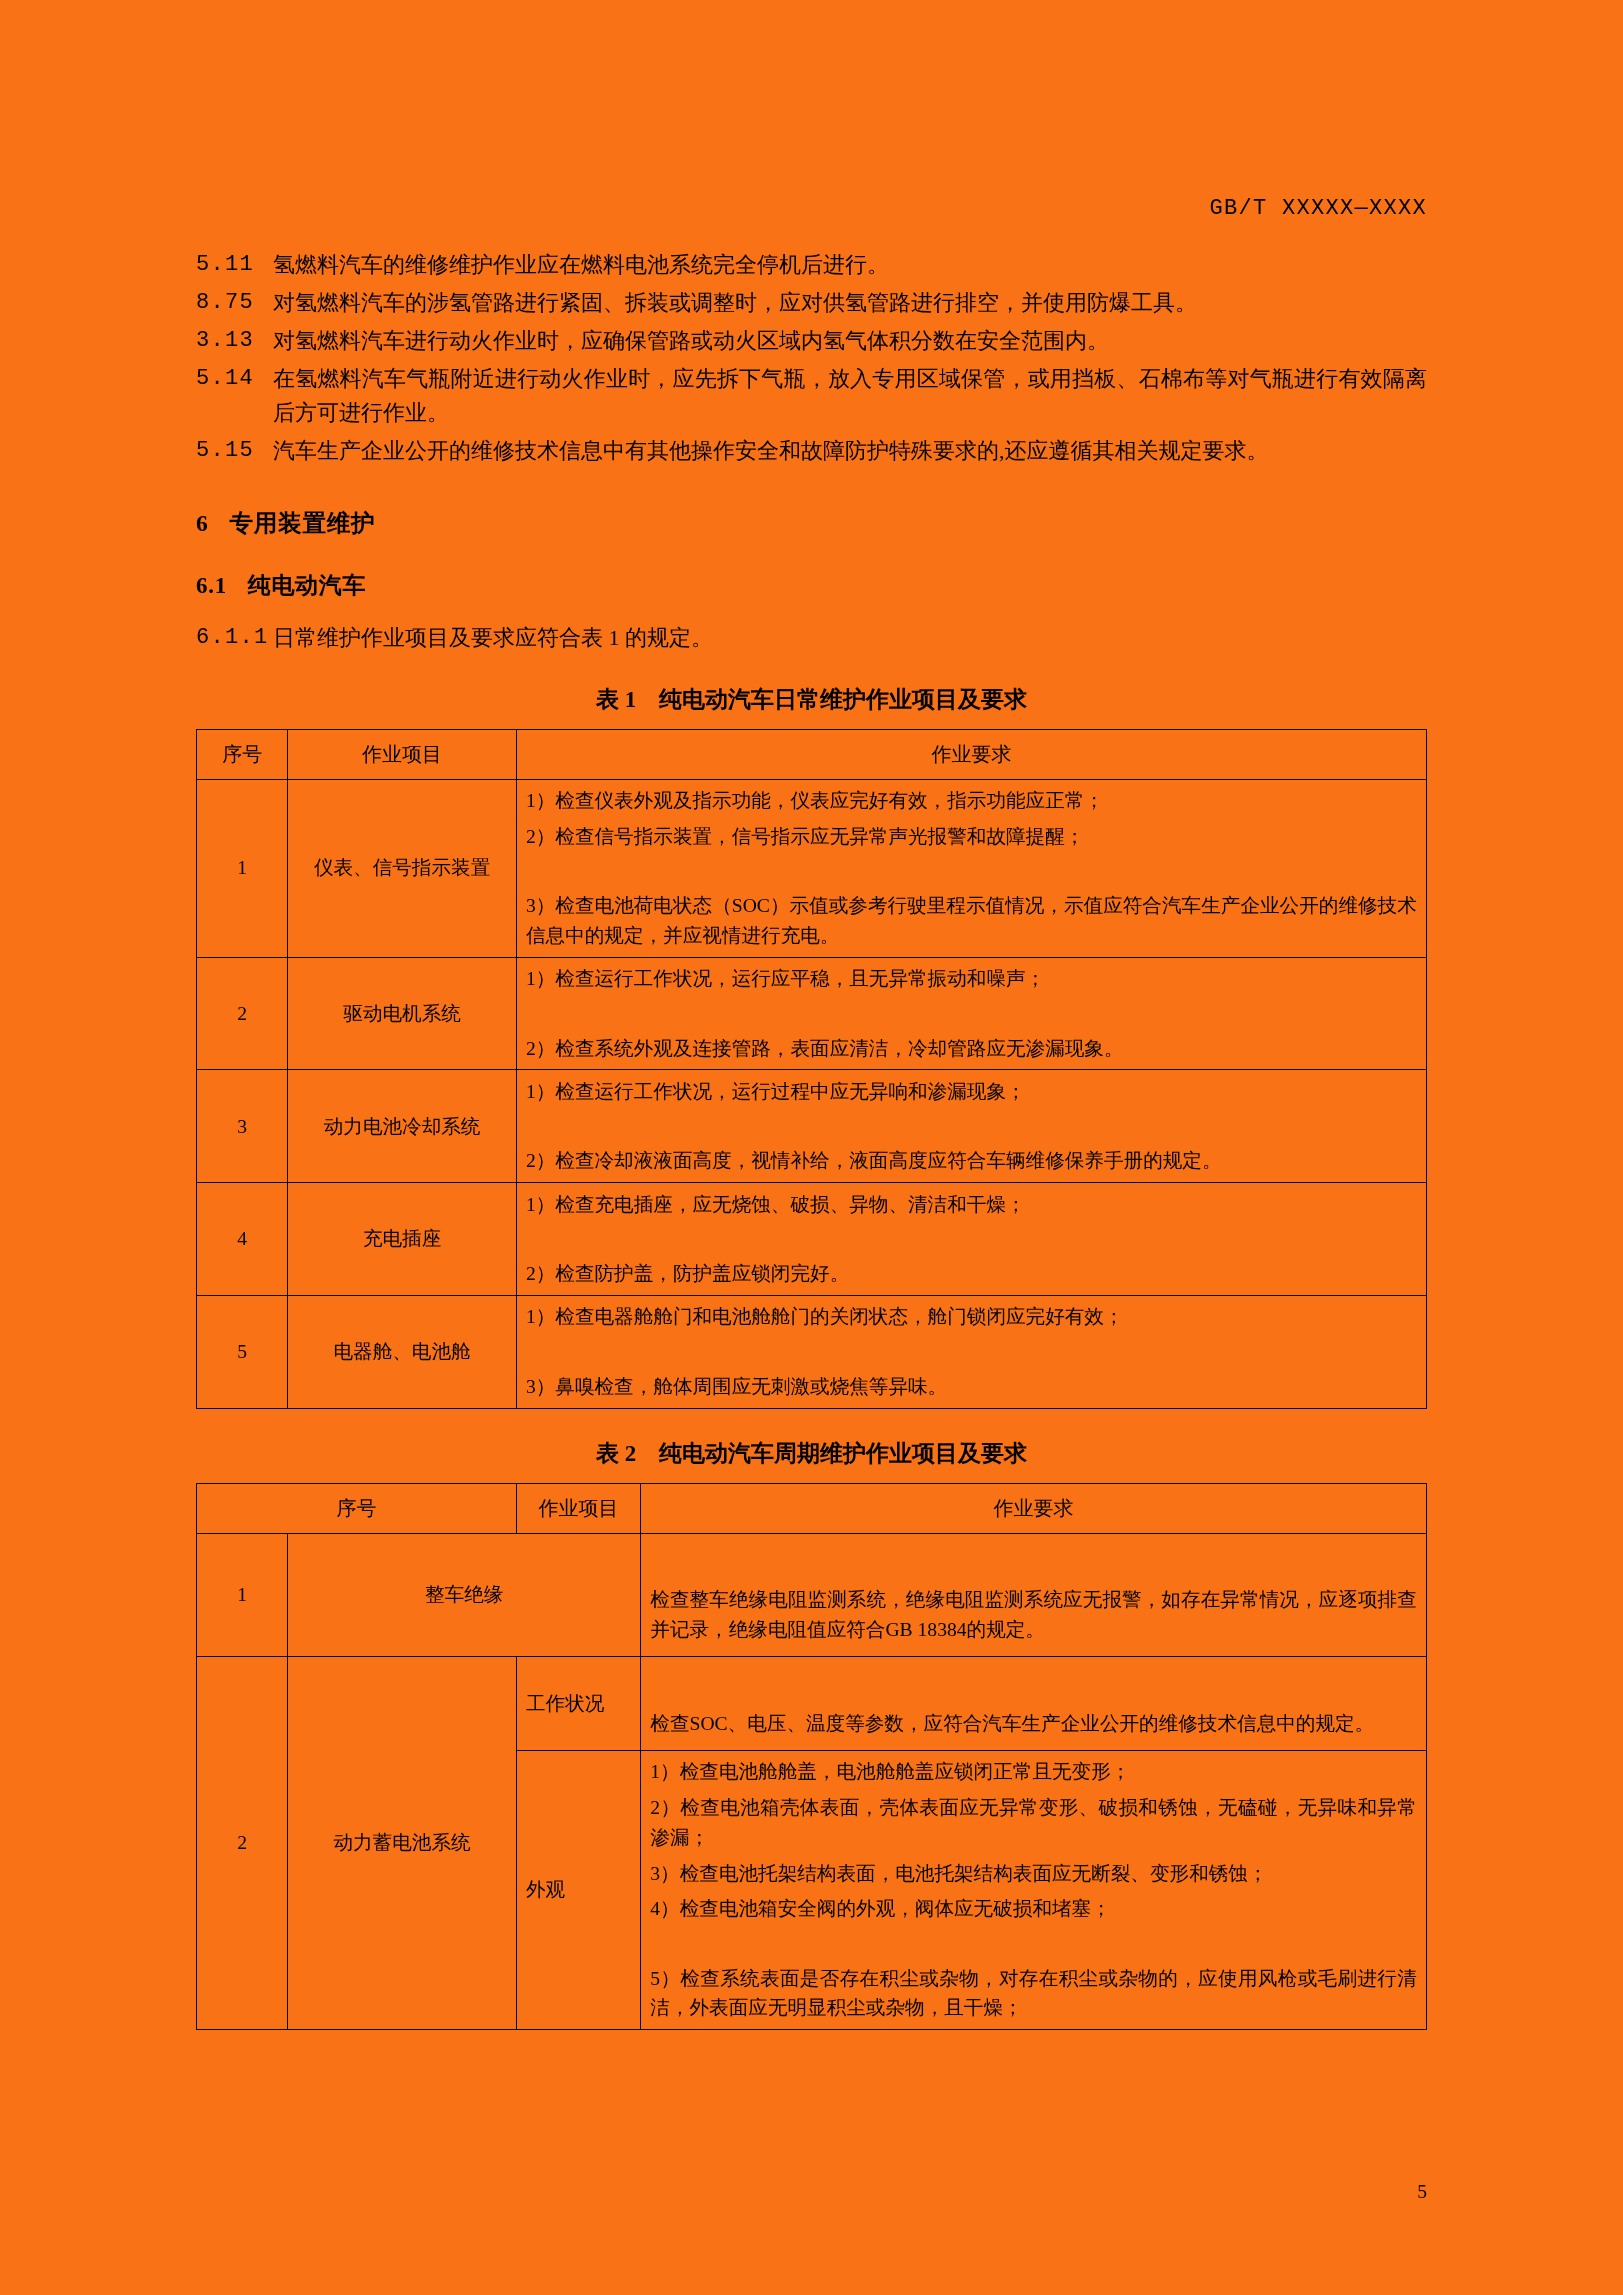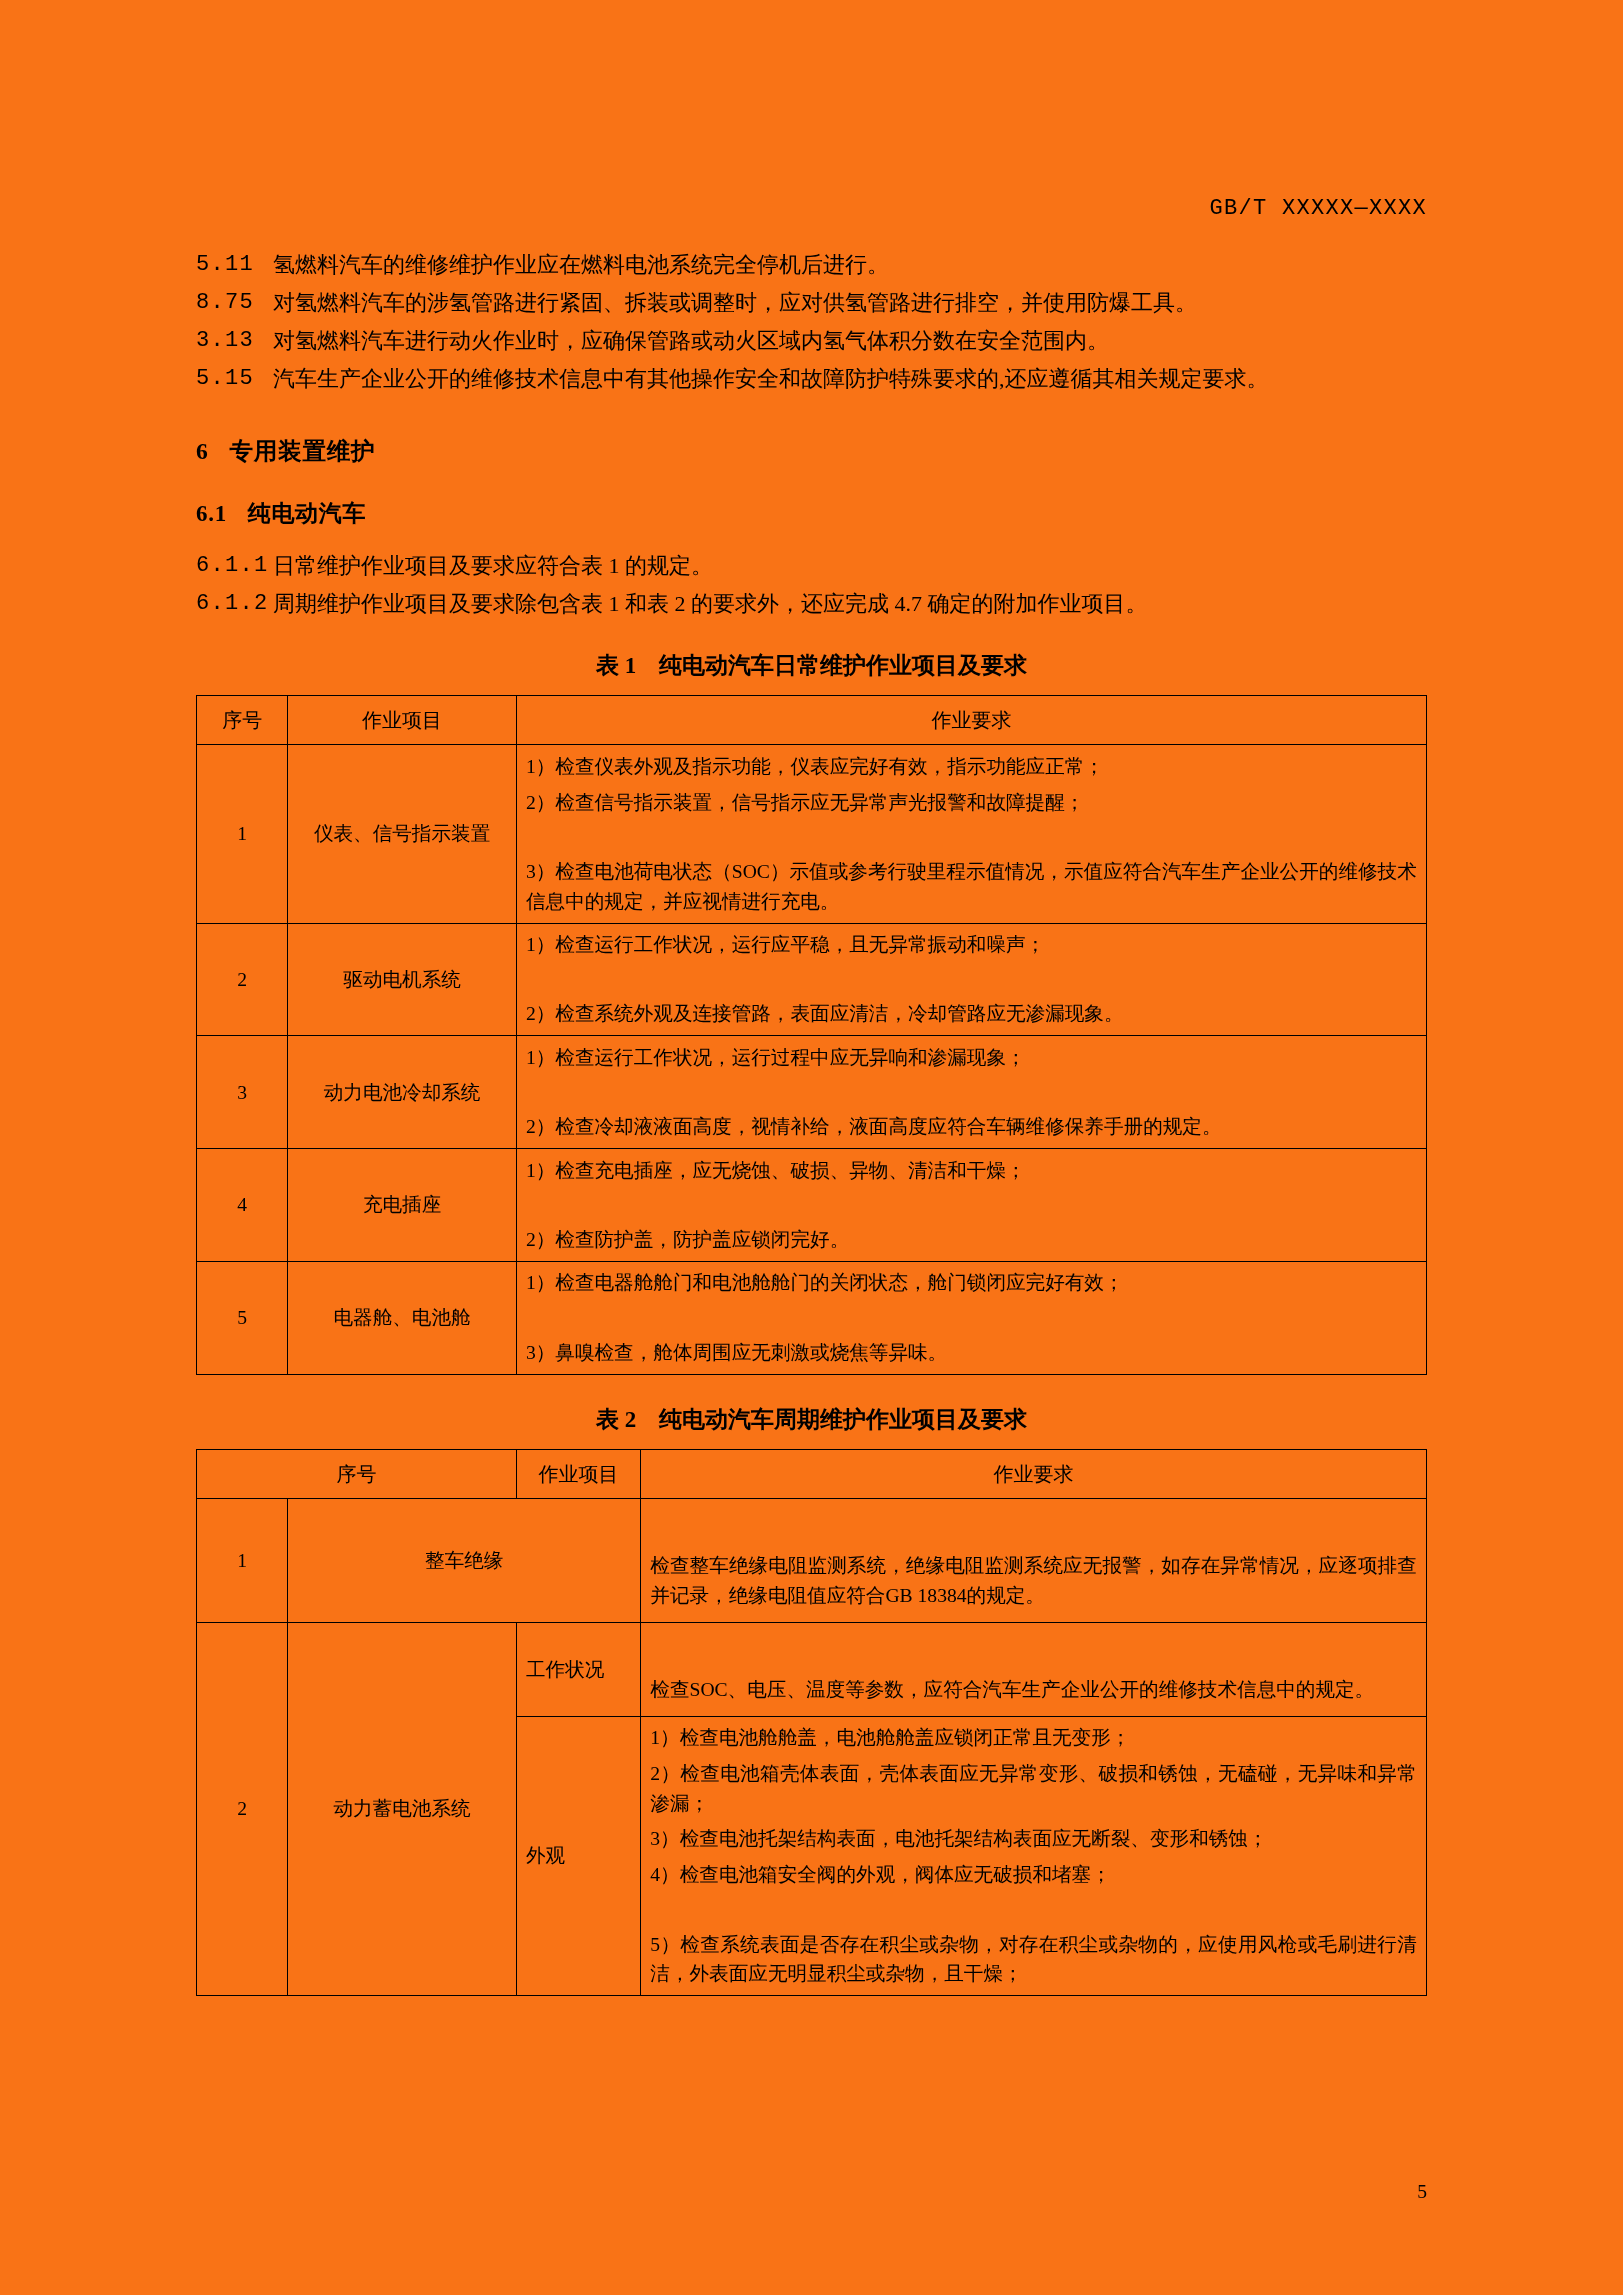"5.14" div.clause { html: none -> <div> <span>5.14</span> <span>在氢燃料汽车气瓶附近进行动火作业时，应先拆下气瓶，放入专用区域保管，或用挡板、石棉布等对气瓶进行有效隔离后方可进行作业。</span> </div> }
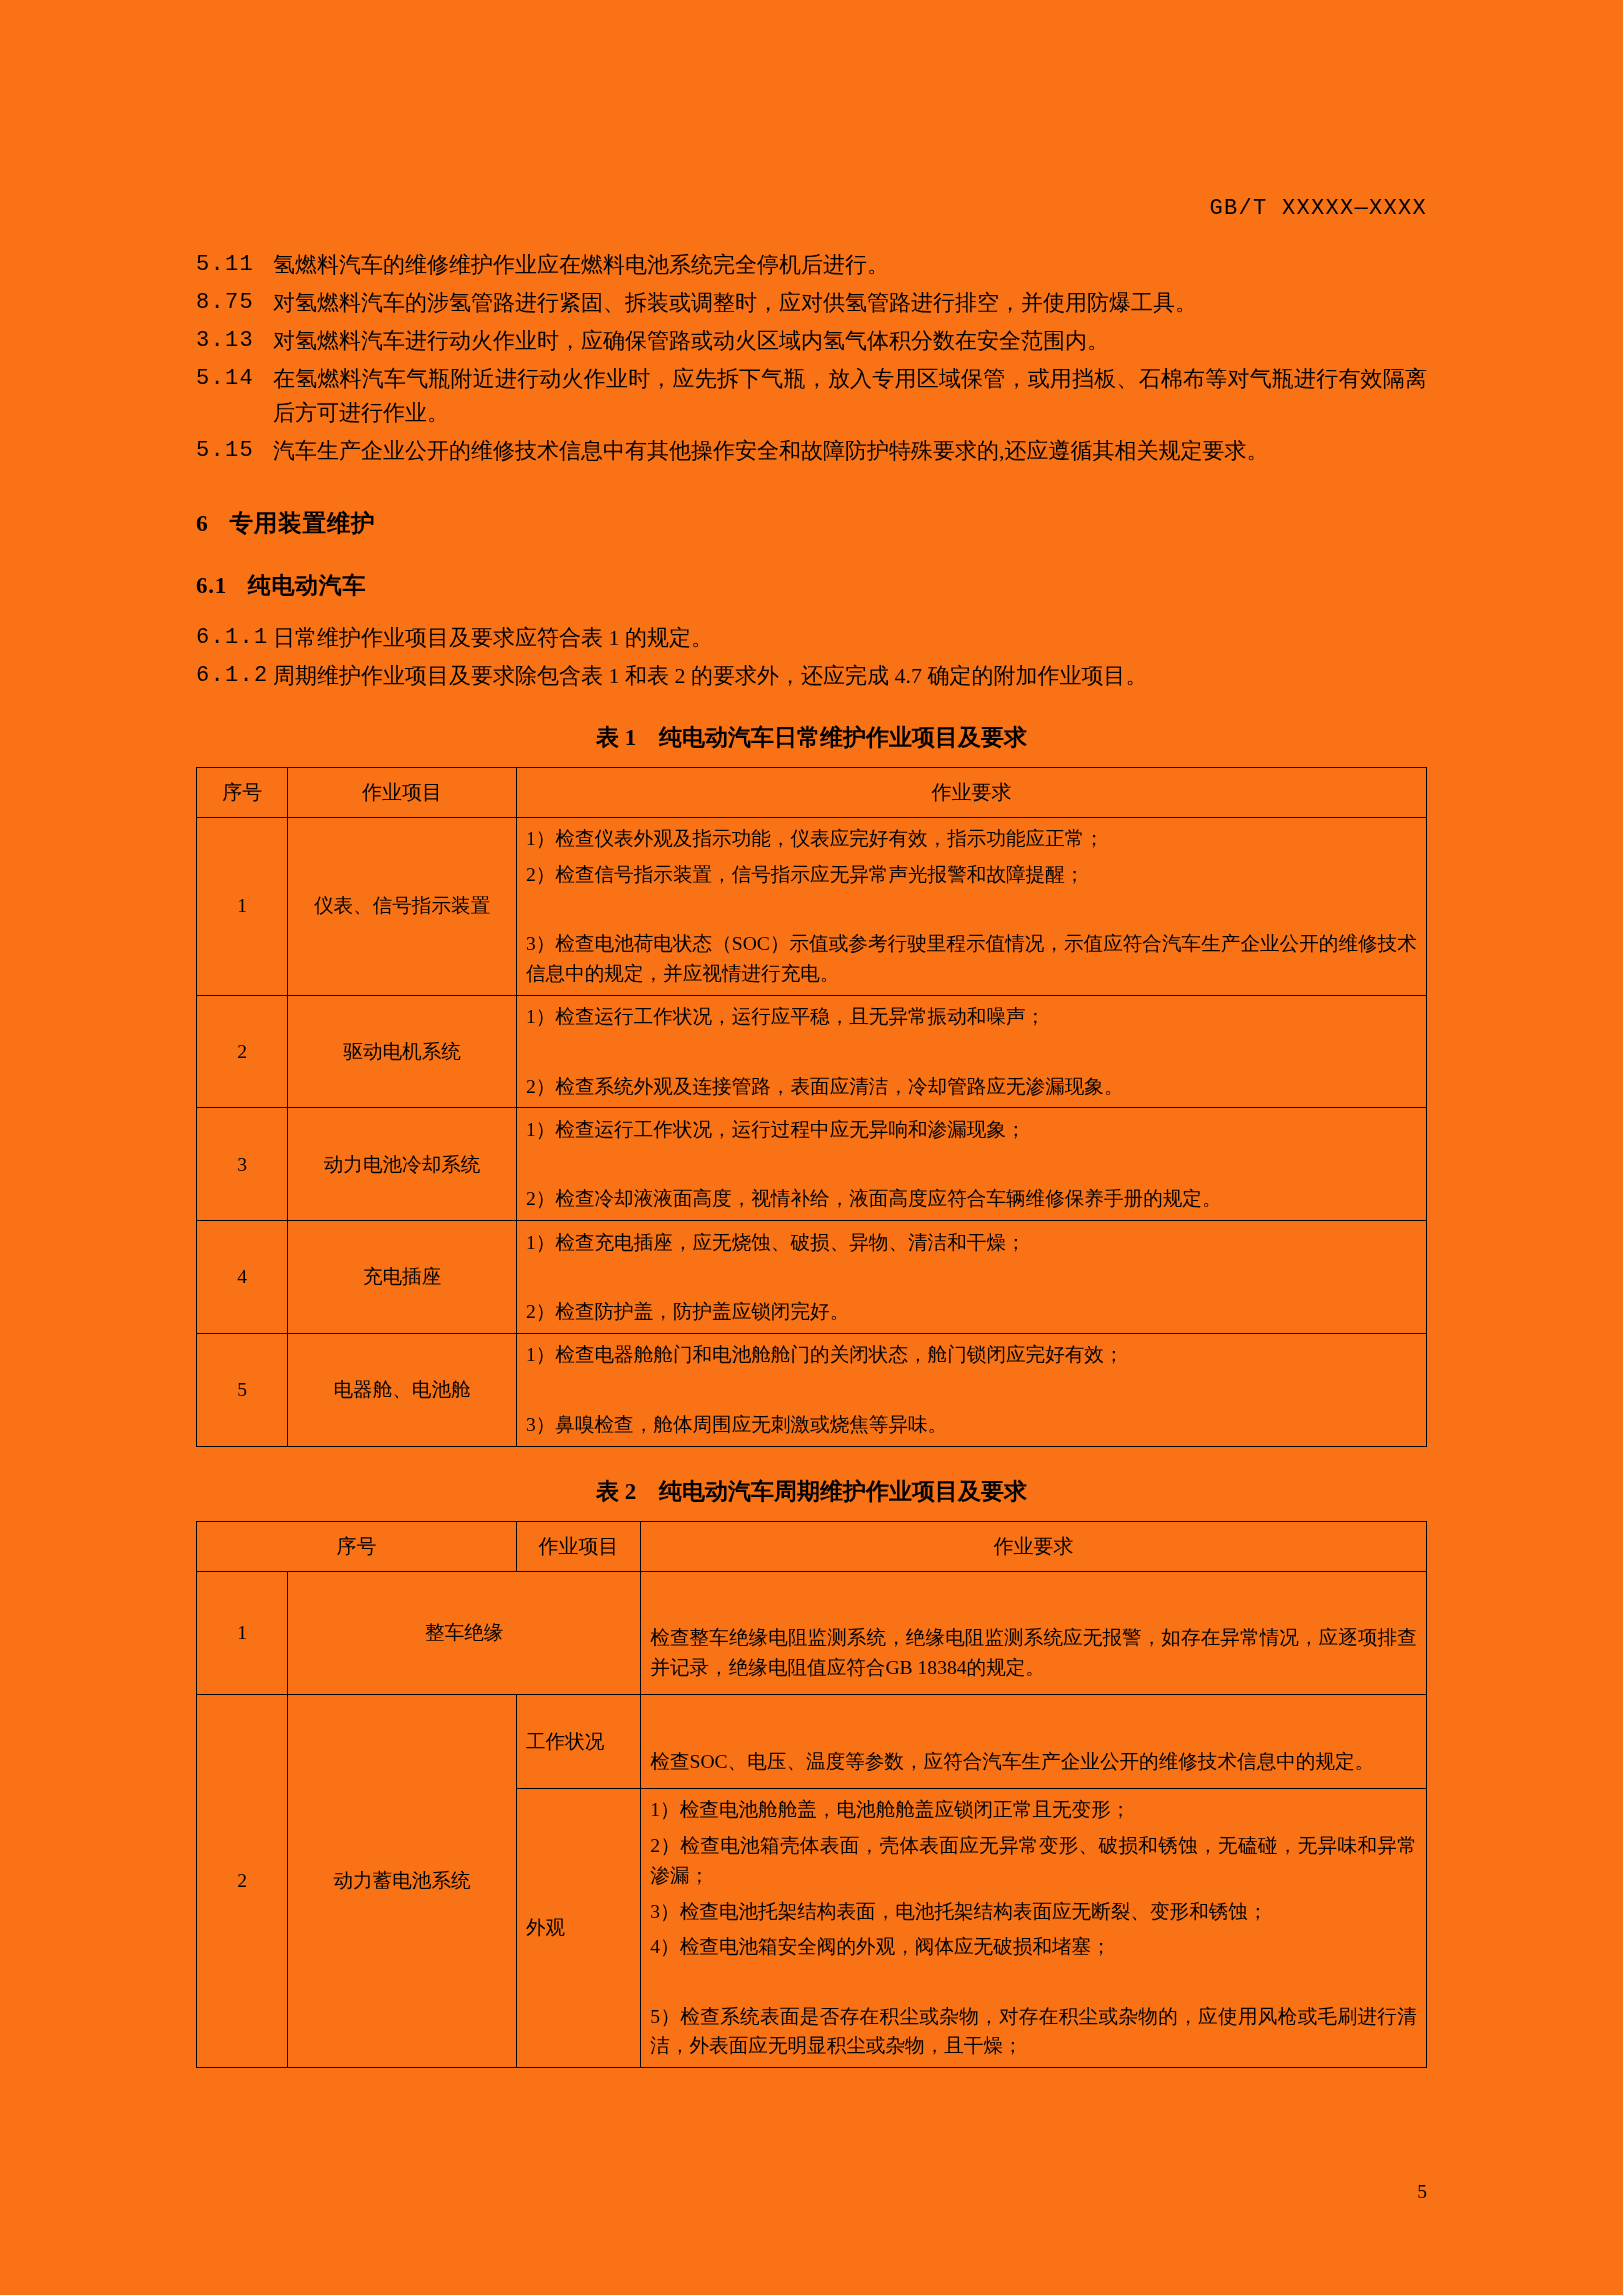"6.1.2" div.clause { html: <div> <span>6.1.2</span> <span>周期维护作业项目及要求除包含表 1 和表 2 的要求外，还应完成 4.7 确定的附加作业项目。</span> </div> -> none }
